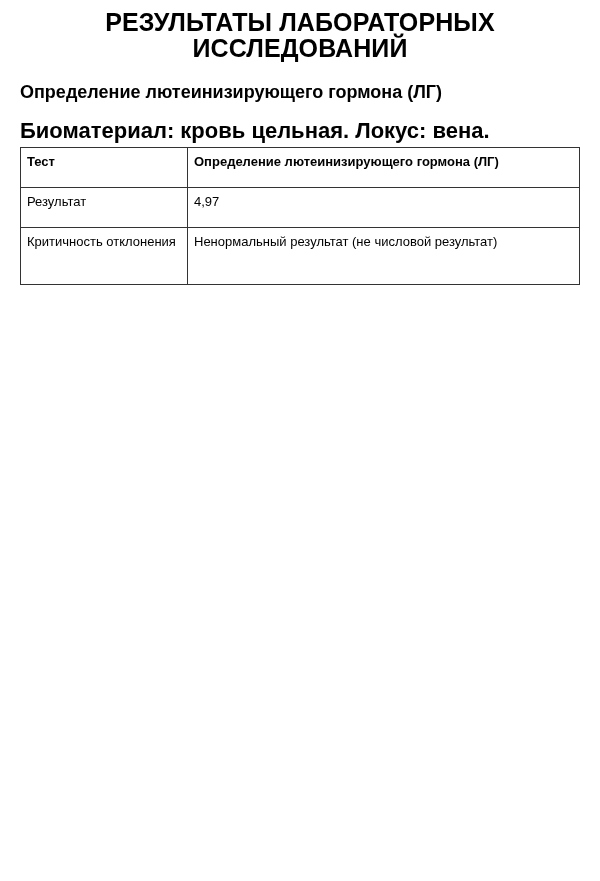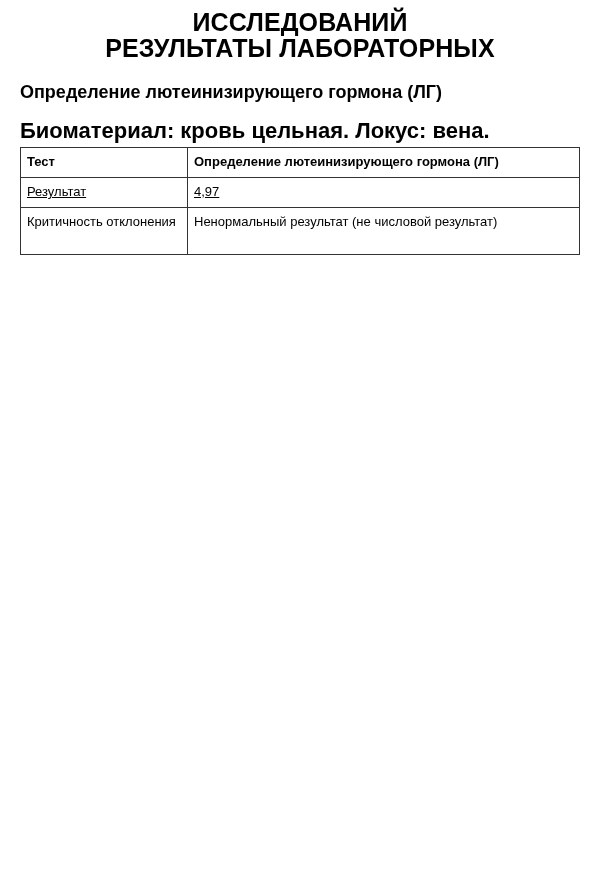"ИССЛЕДОВАНИЙ" div { order: before "РЕЗУЛЬТАТЫ ЛАБОРАТОРНЫХ" -> after "РЕЗУЛЬТАТЫ ЛАБОРАТОРНЫХ" }
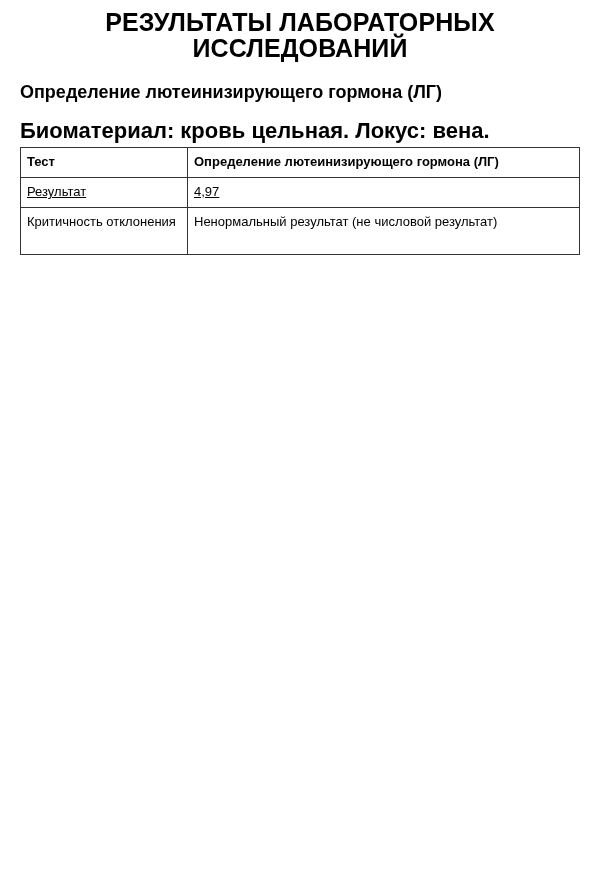"Тест" table.results td, table.results th { padding: 5px 6px 6px 6px -> 5px 6px 16px 6px }
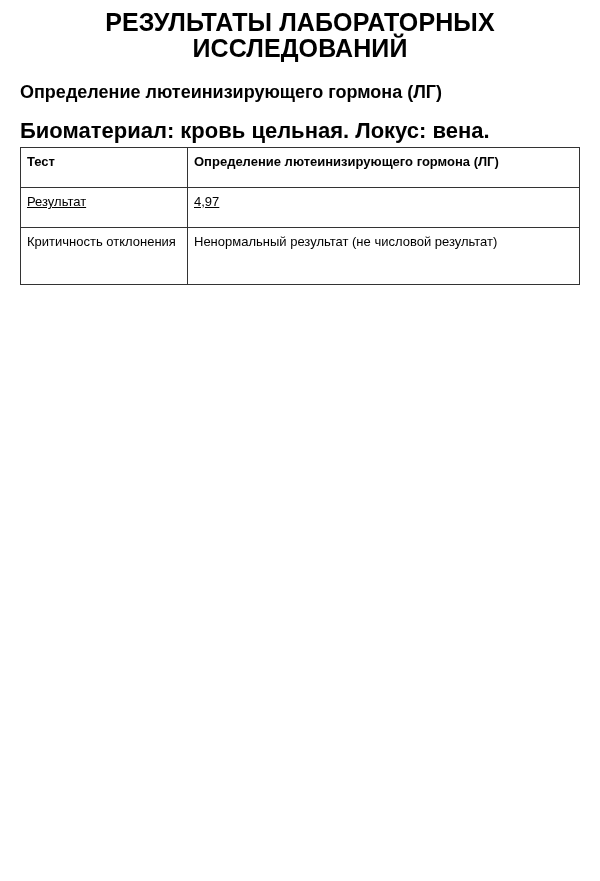"Результат" .row-h-single td { text-decoration: underline -> none }
